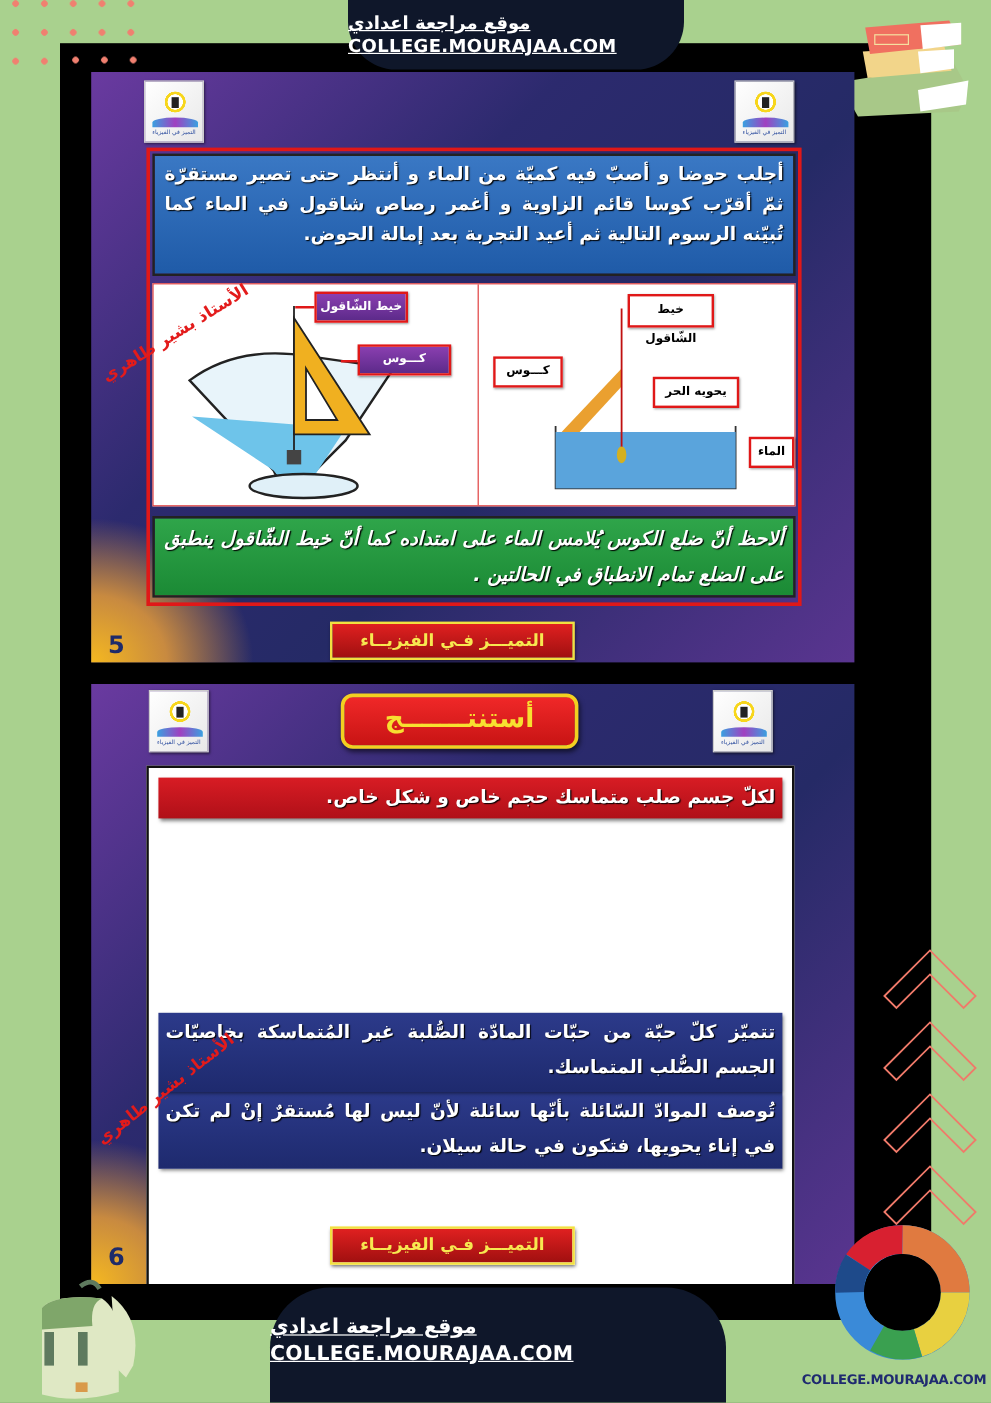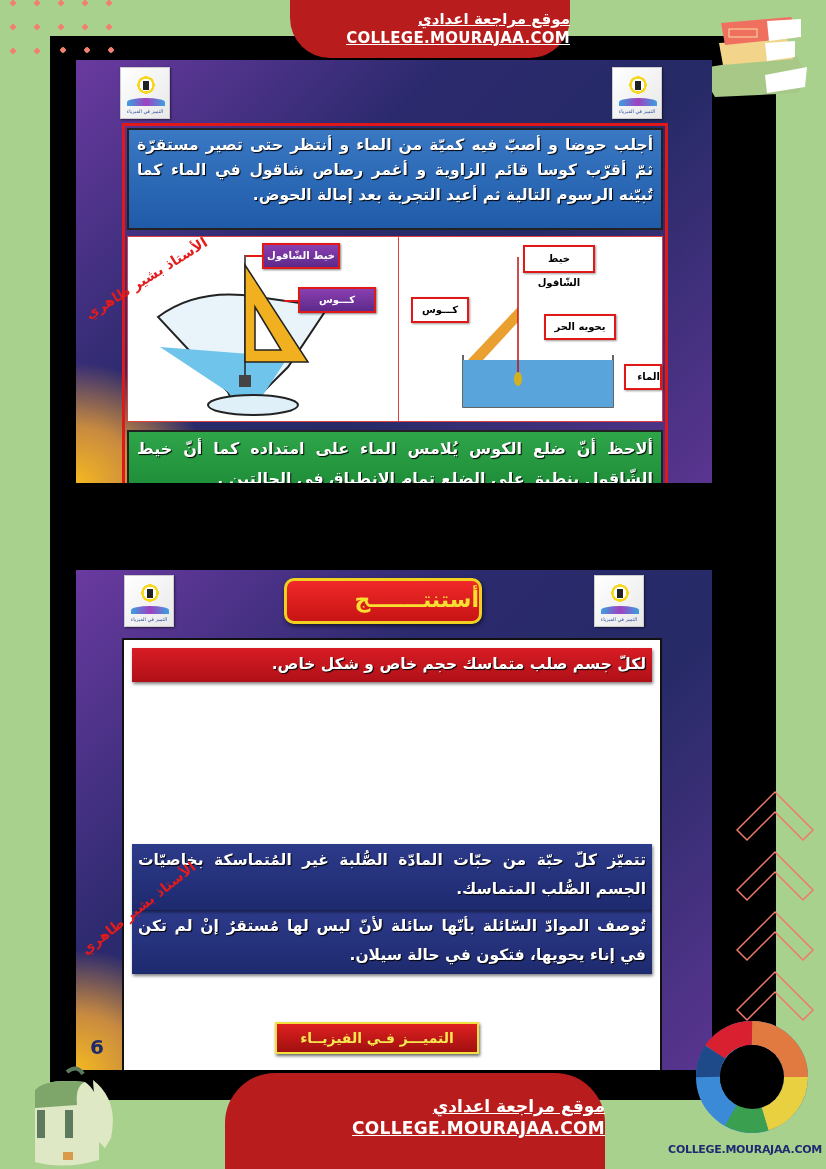"موقع مراجعة اعدادي" .site-tab { background: #b91c1c -> #0f172a; text-align: right -> left }
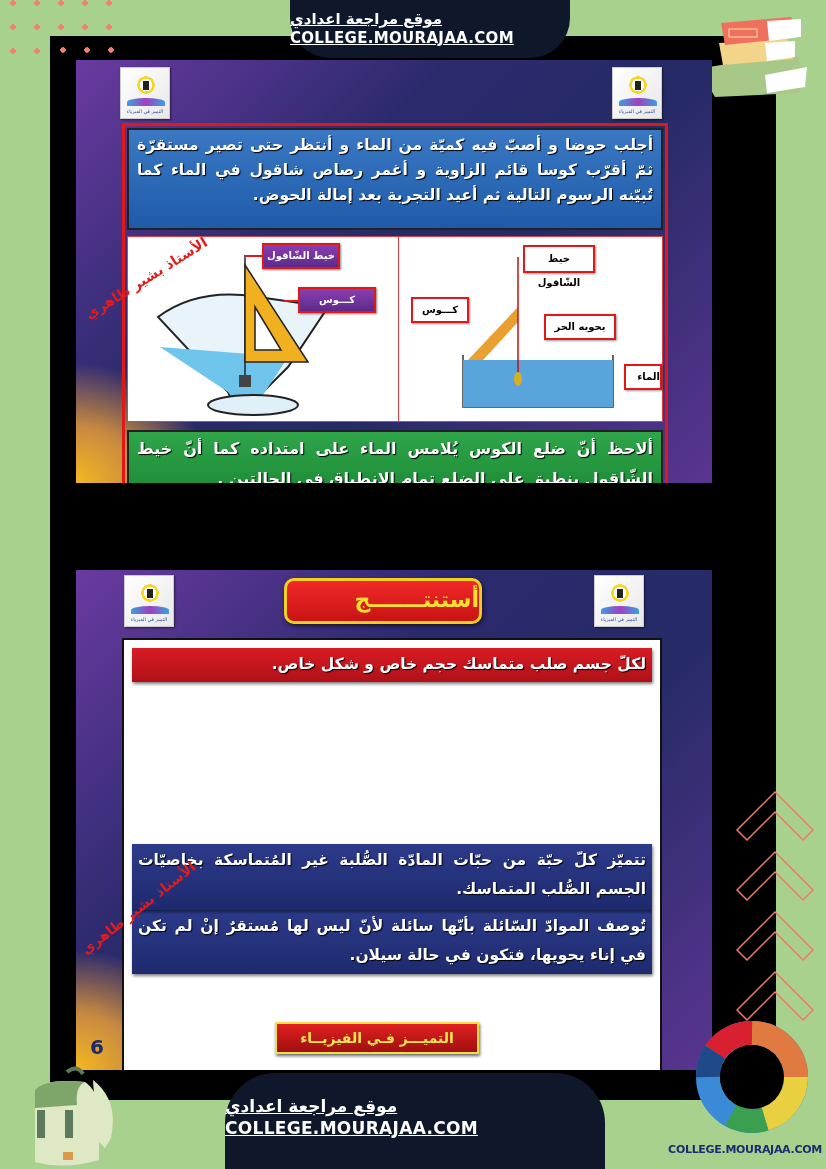"أجلب حوضا و أصبّ فيه" .slide { height: 423px -> 492px }
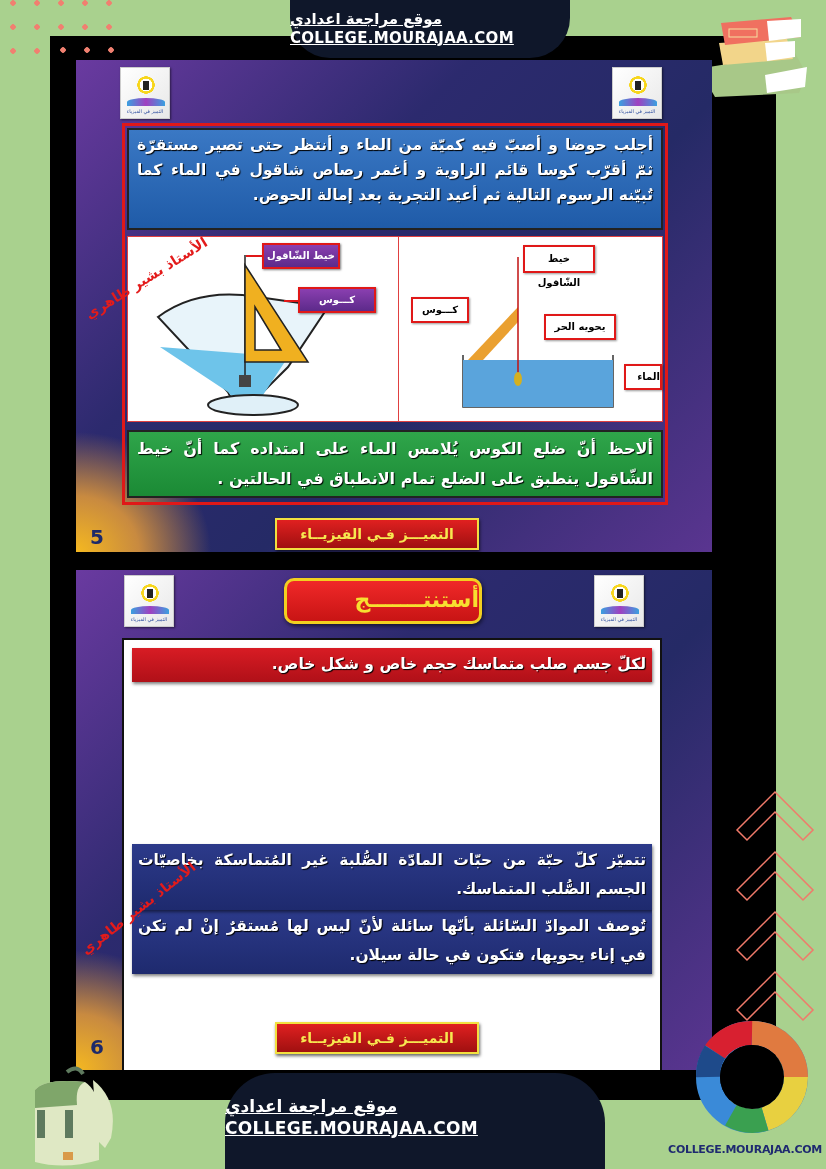"الماء" div.label-white { text-align: right -> none }
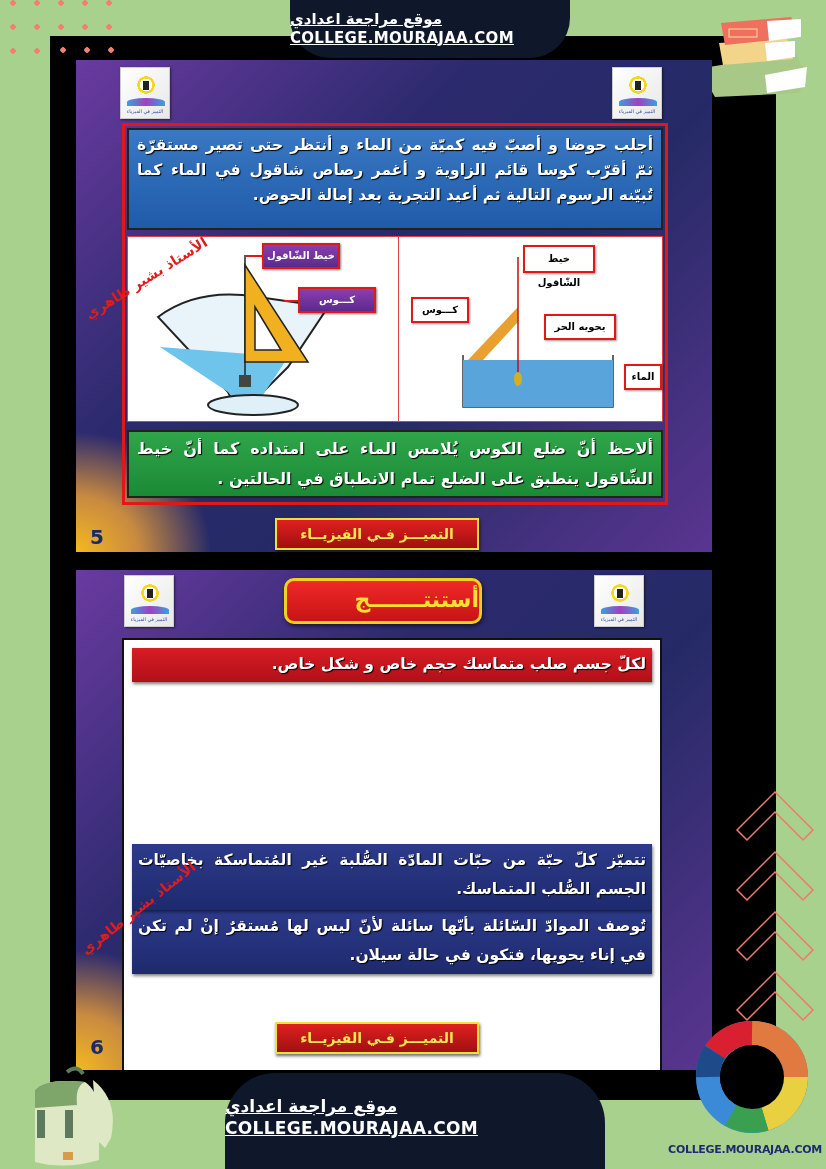"ألاحظ أنّ ضلع الكوس يُلامس" div.green-box { font-style: none -> italic }
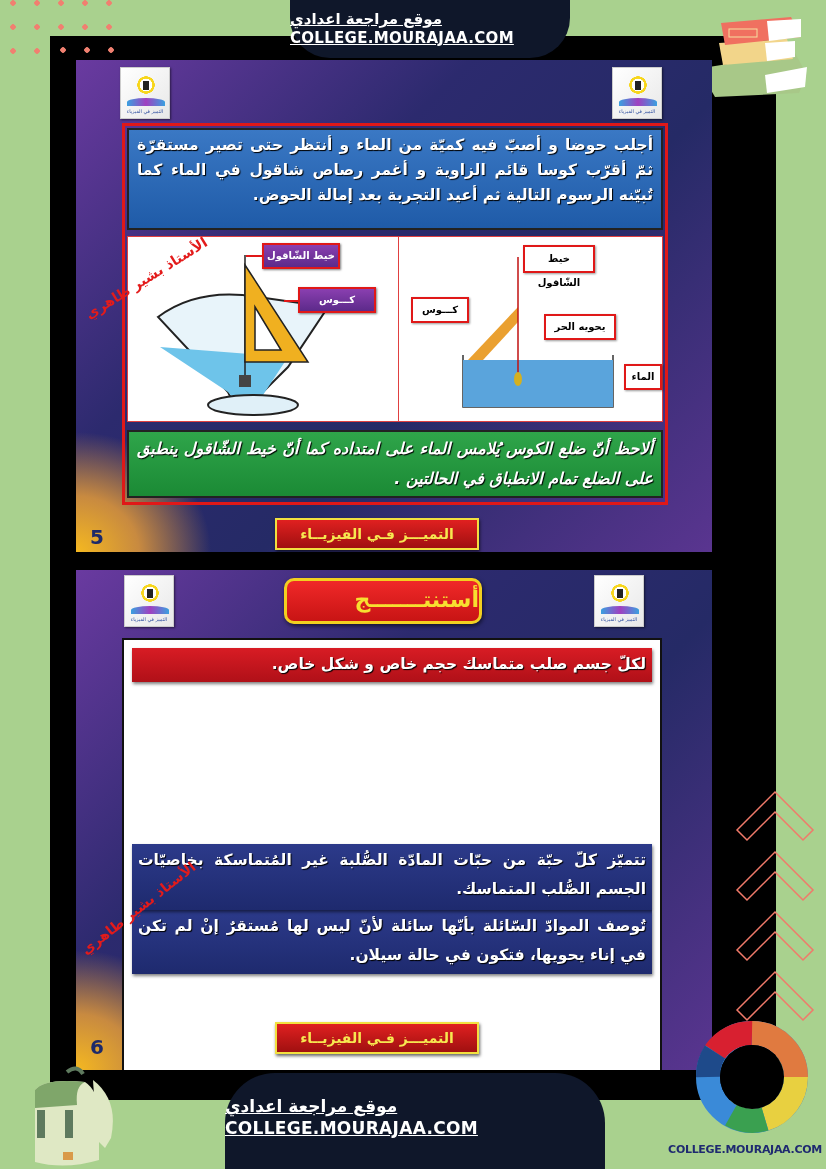"أستنتـــــــج" .heading { text-align: none -> center }
